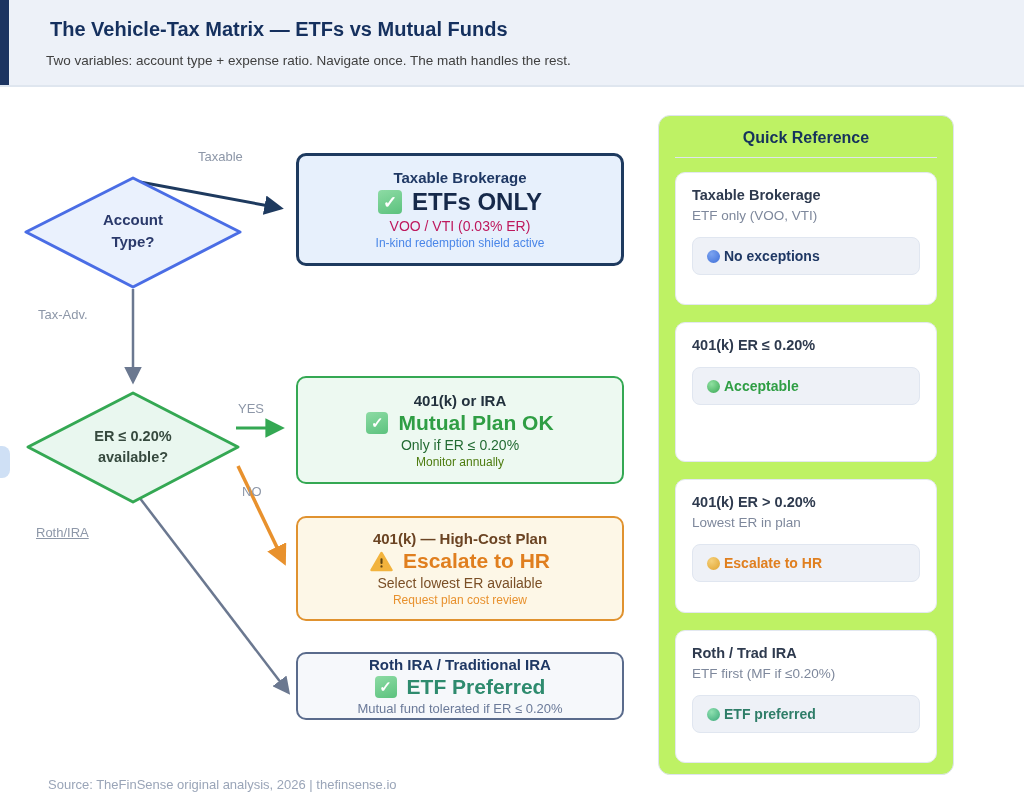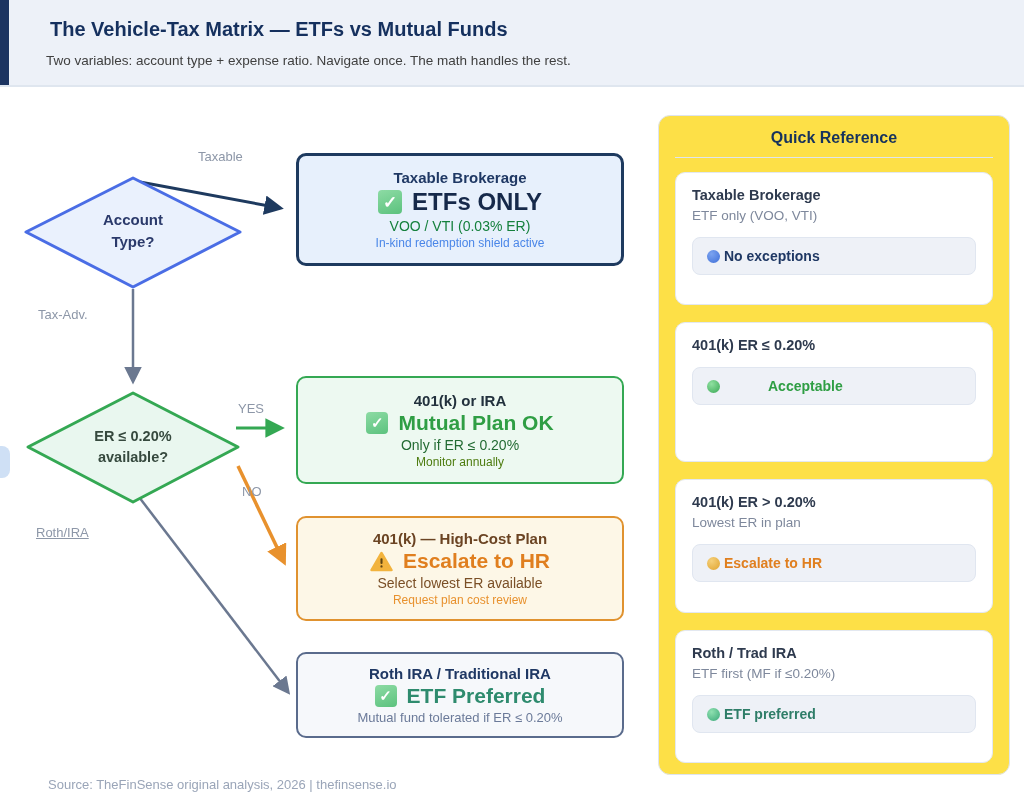"Quick Reference" .qr-panel { background: #fde047 -> #bef264; width: 352px -> 296px }
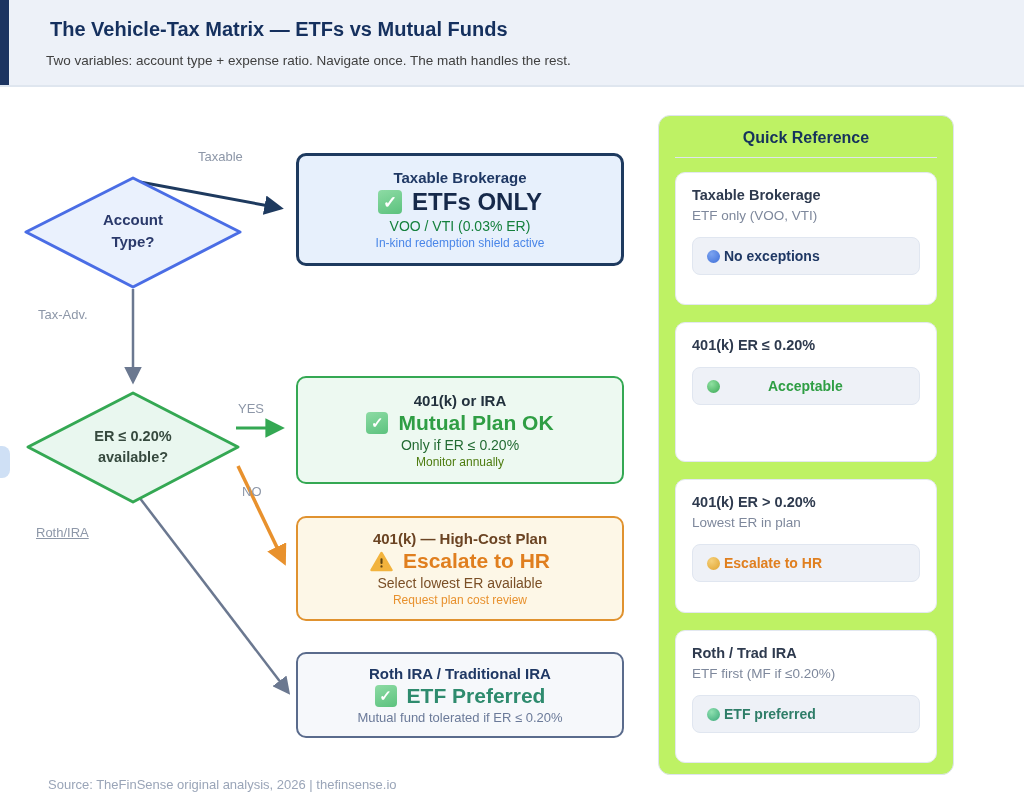"VOO / VTI (0.03% ER)" .obox.navy .odetail { color: #15803d -> #be185d }
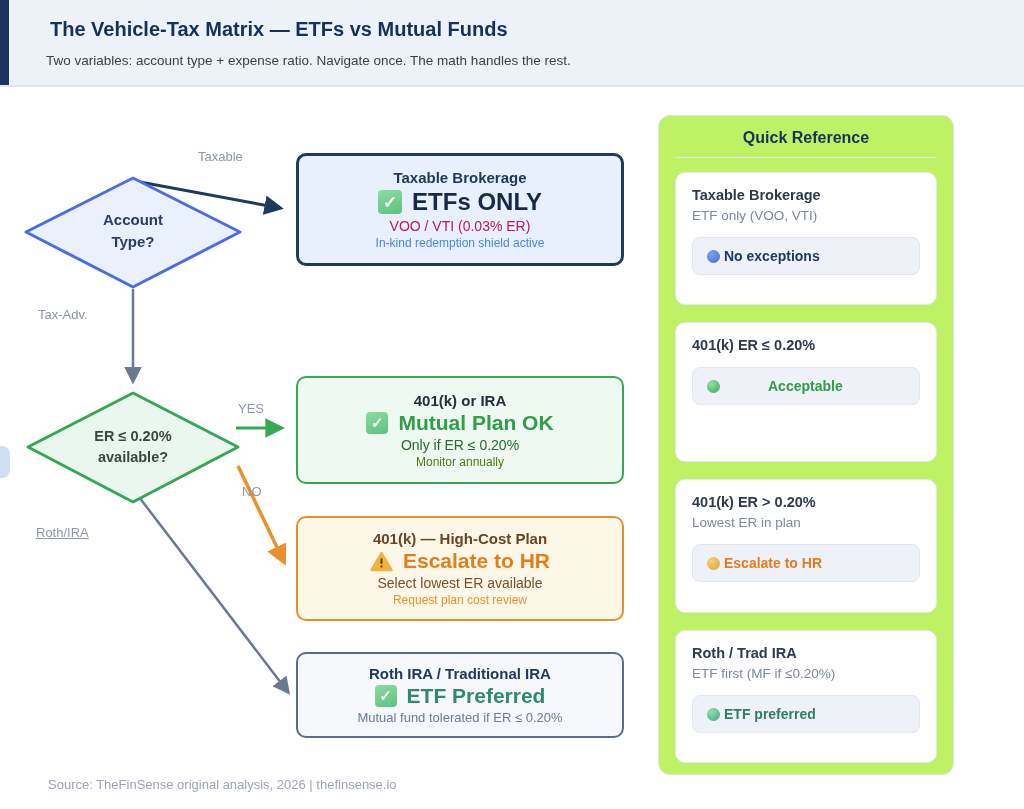"Acceptable" .qr-badge-label.green { margin-left: 44px -> none }
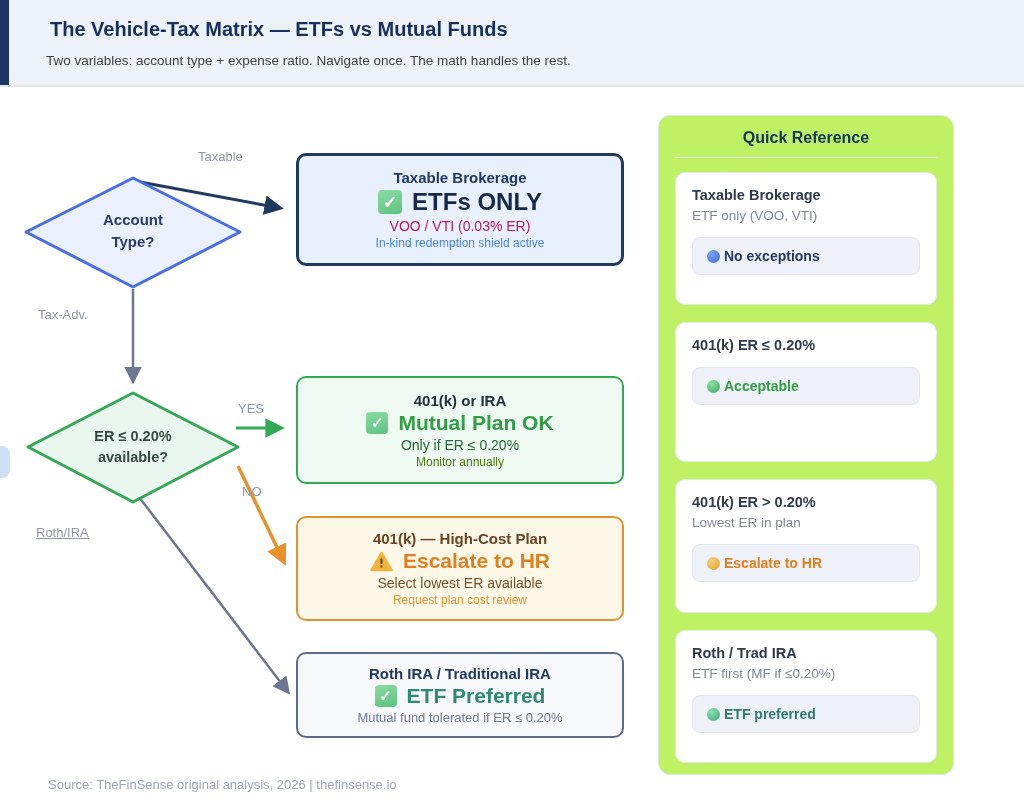"Roth IRA / Traditional IRA" .obox.slate { height: 86px -> 68px }
